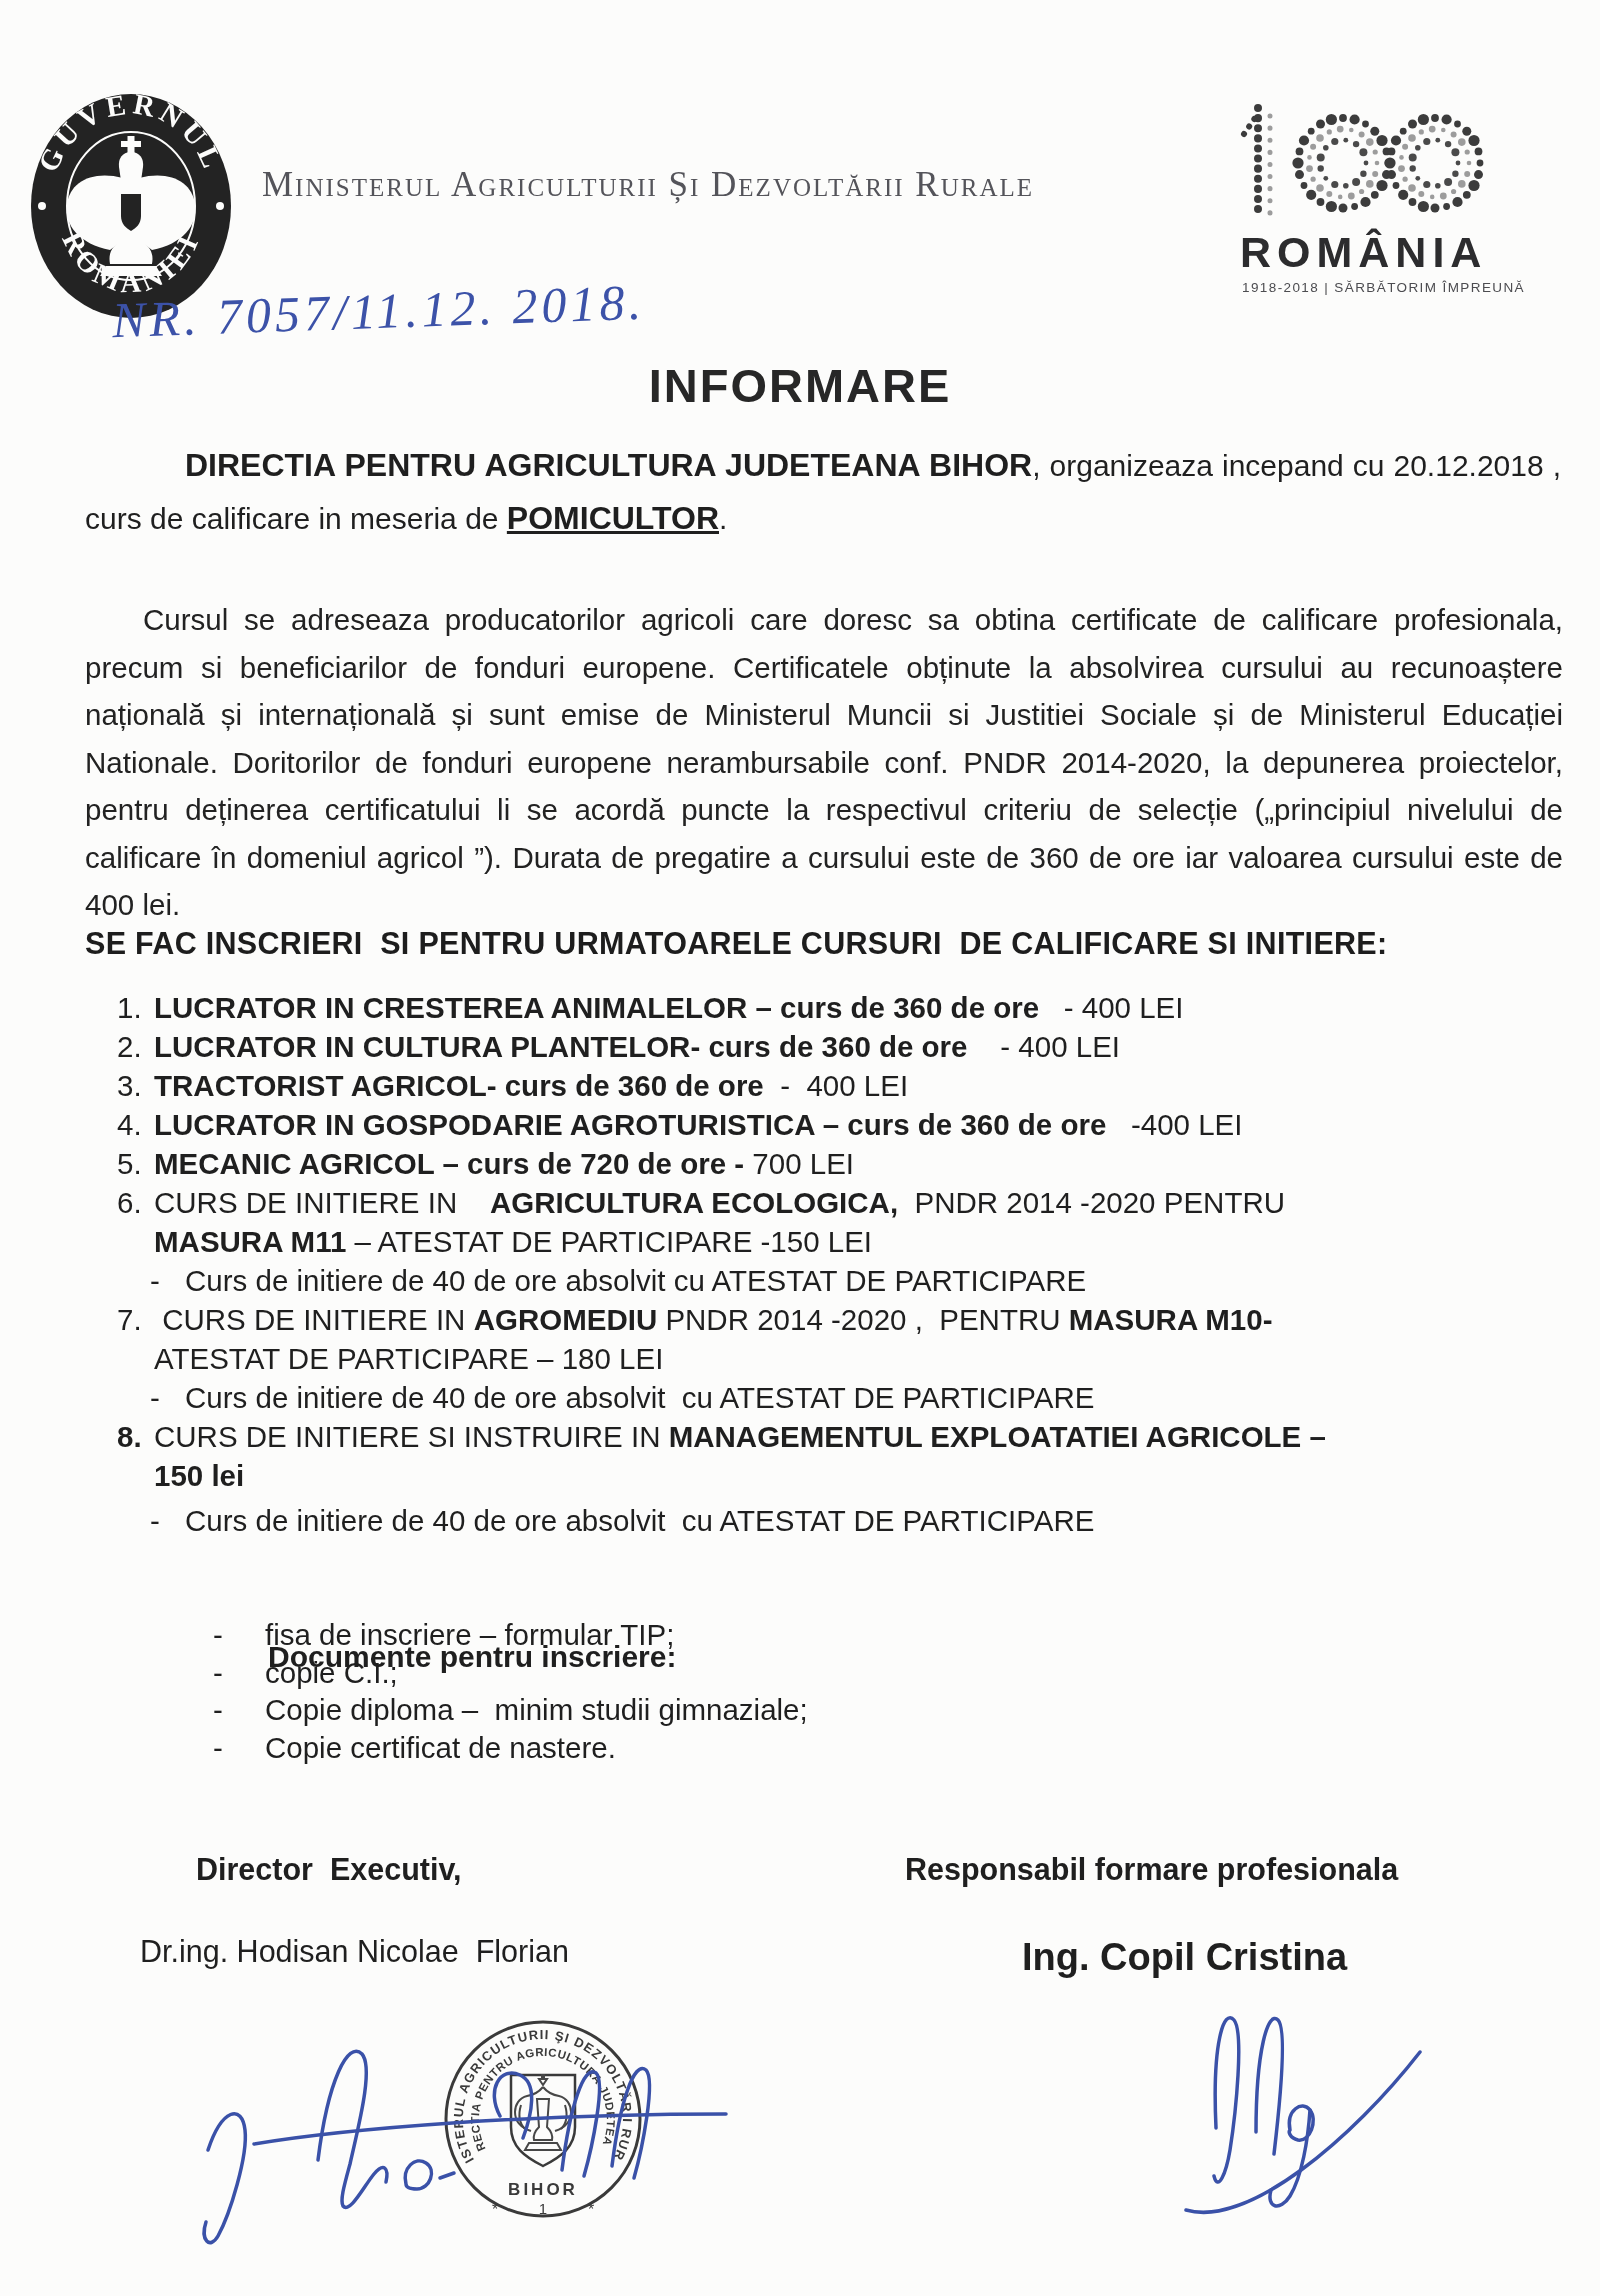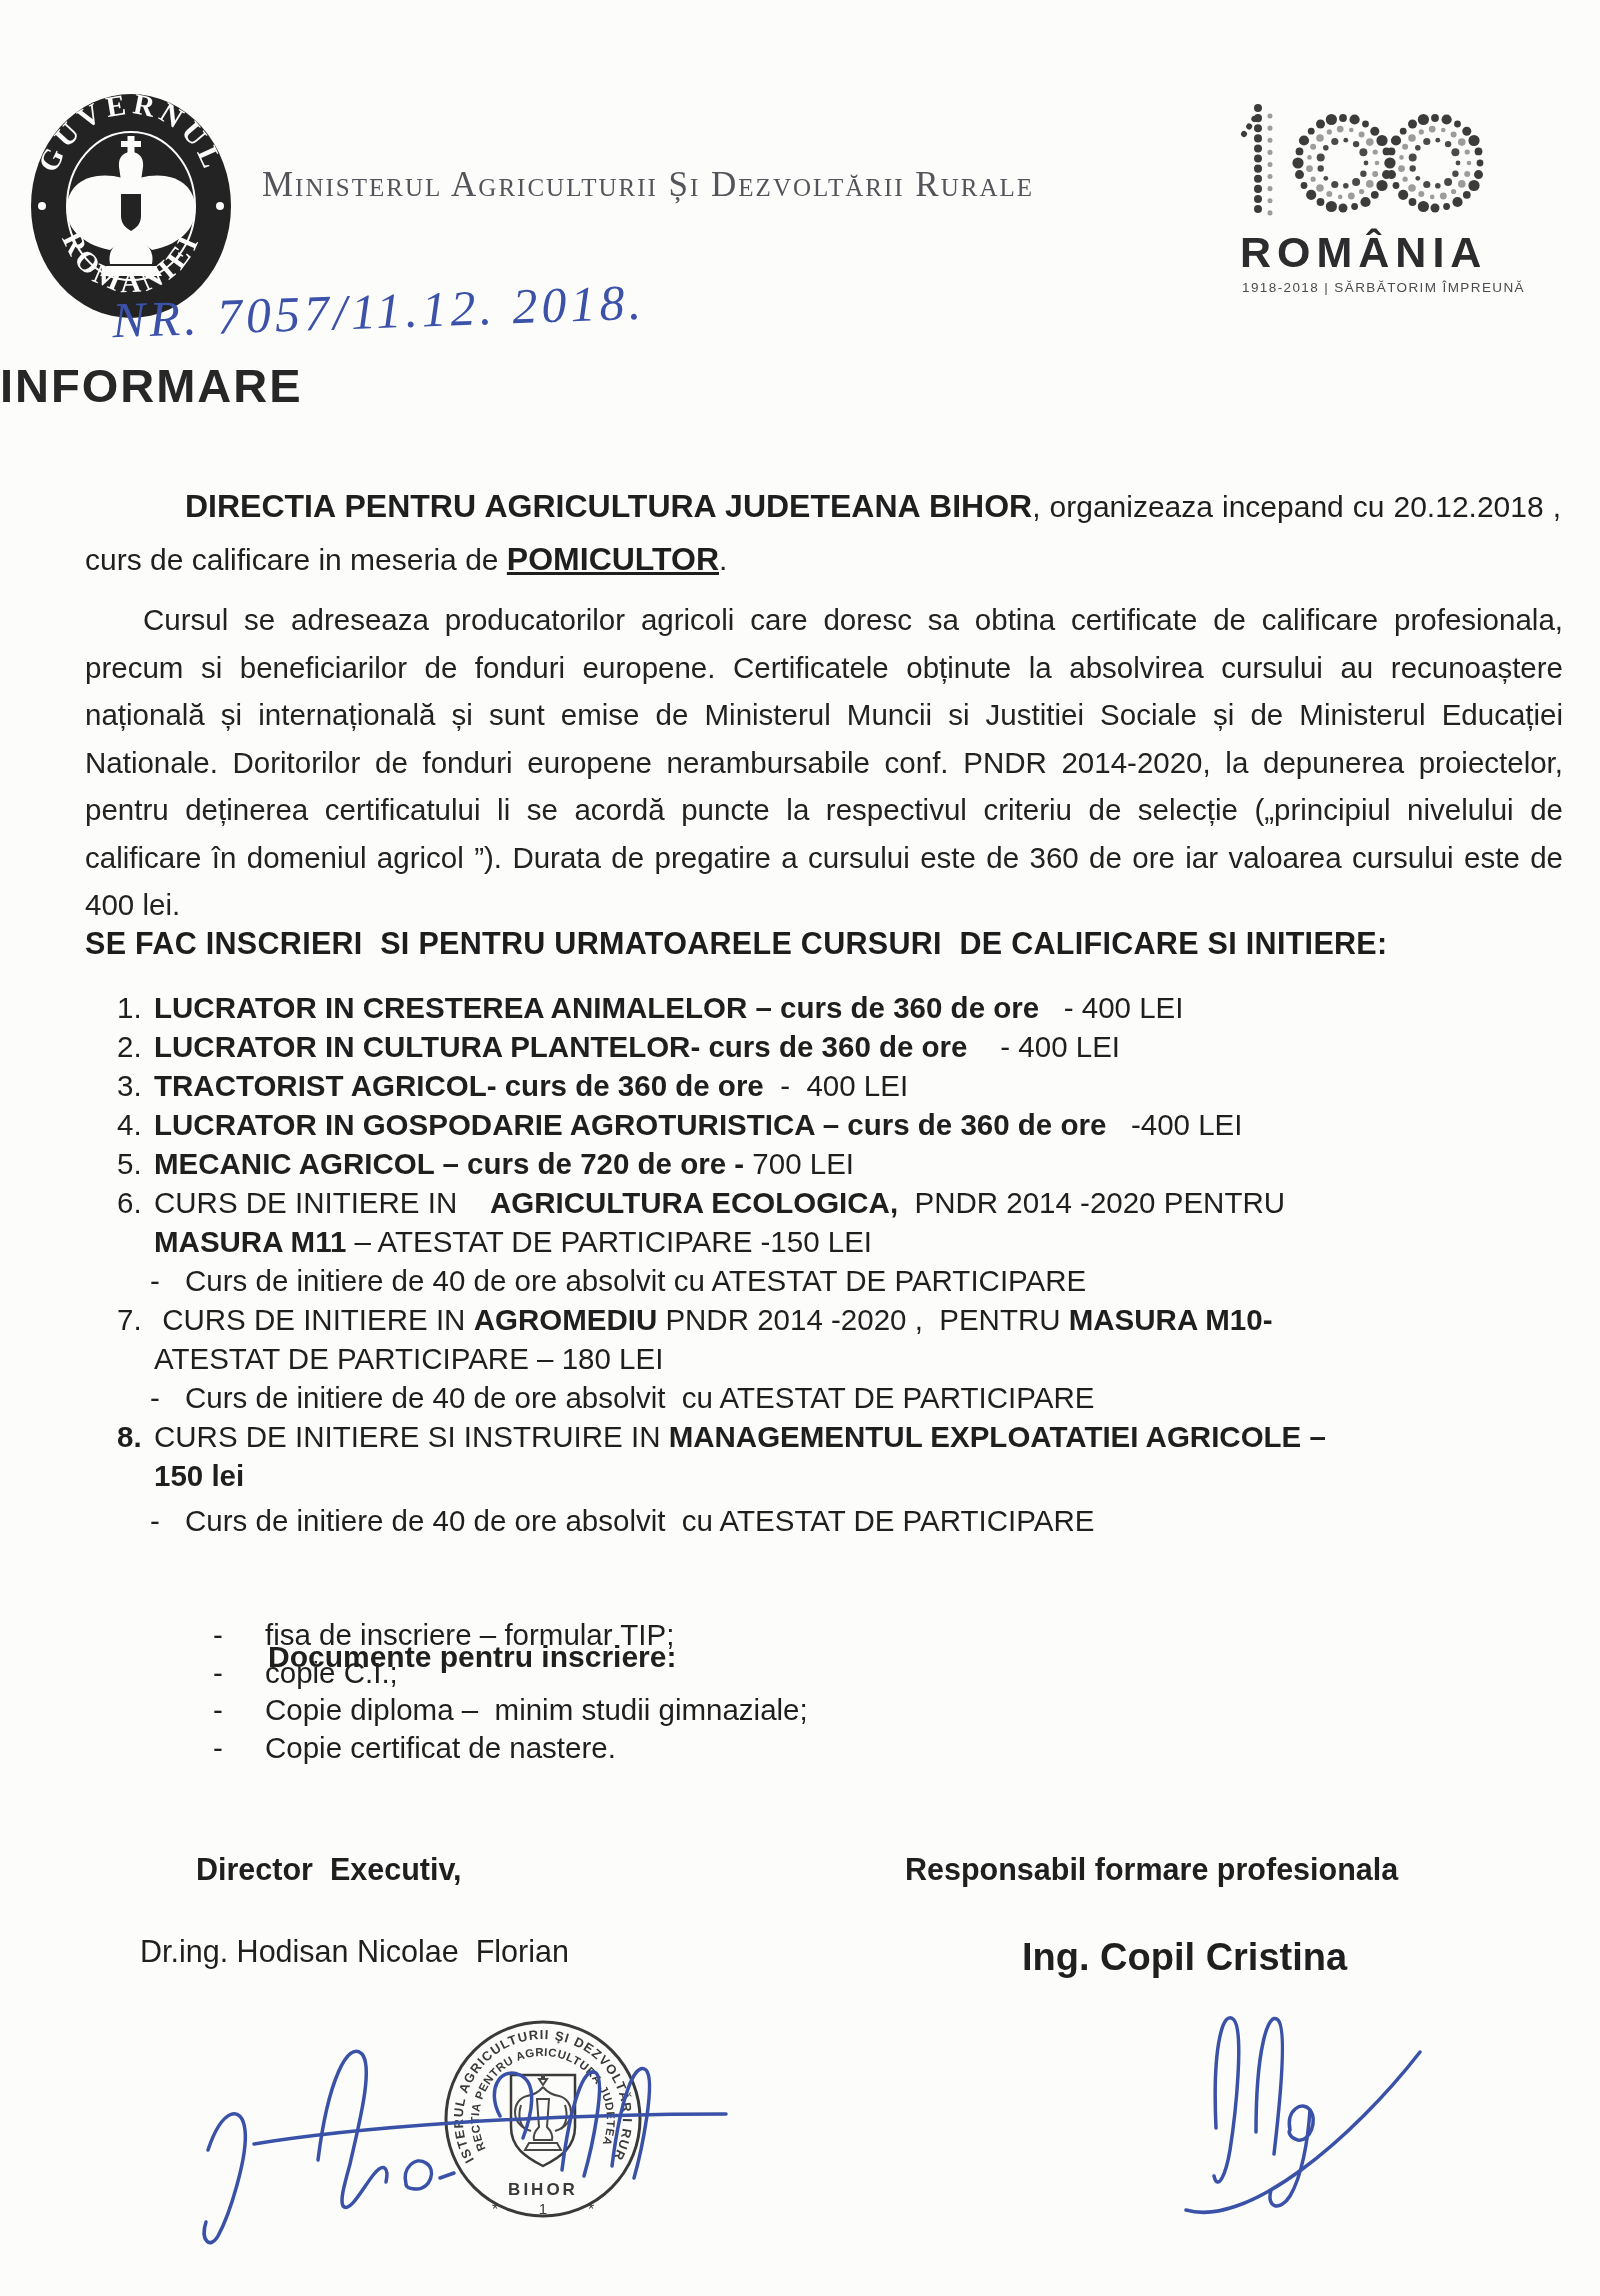"INFORMARE" .doc-title { text-align: none -> center }
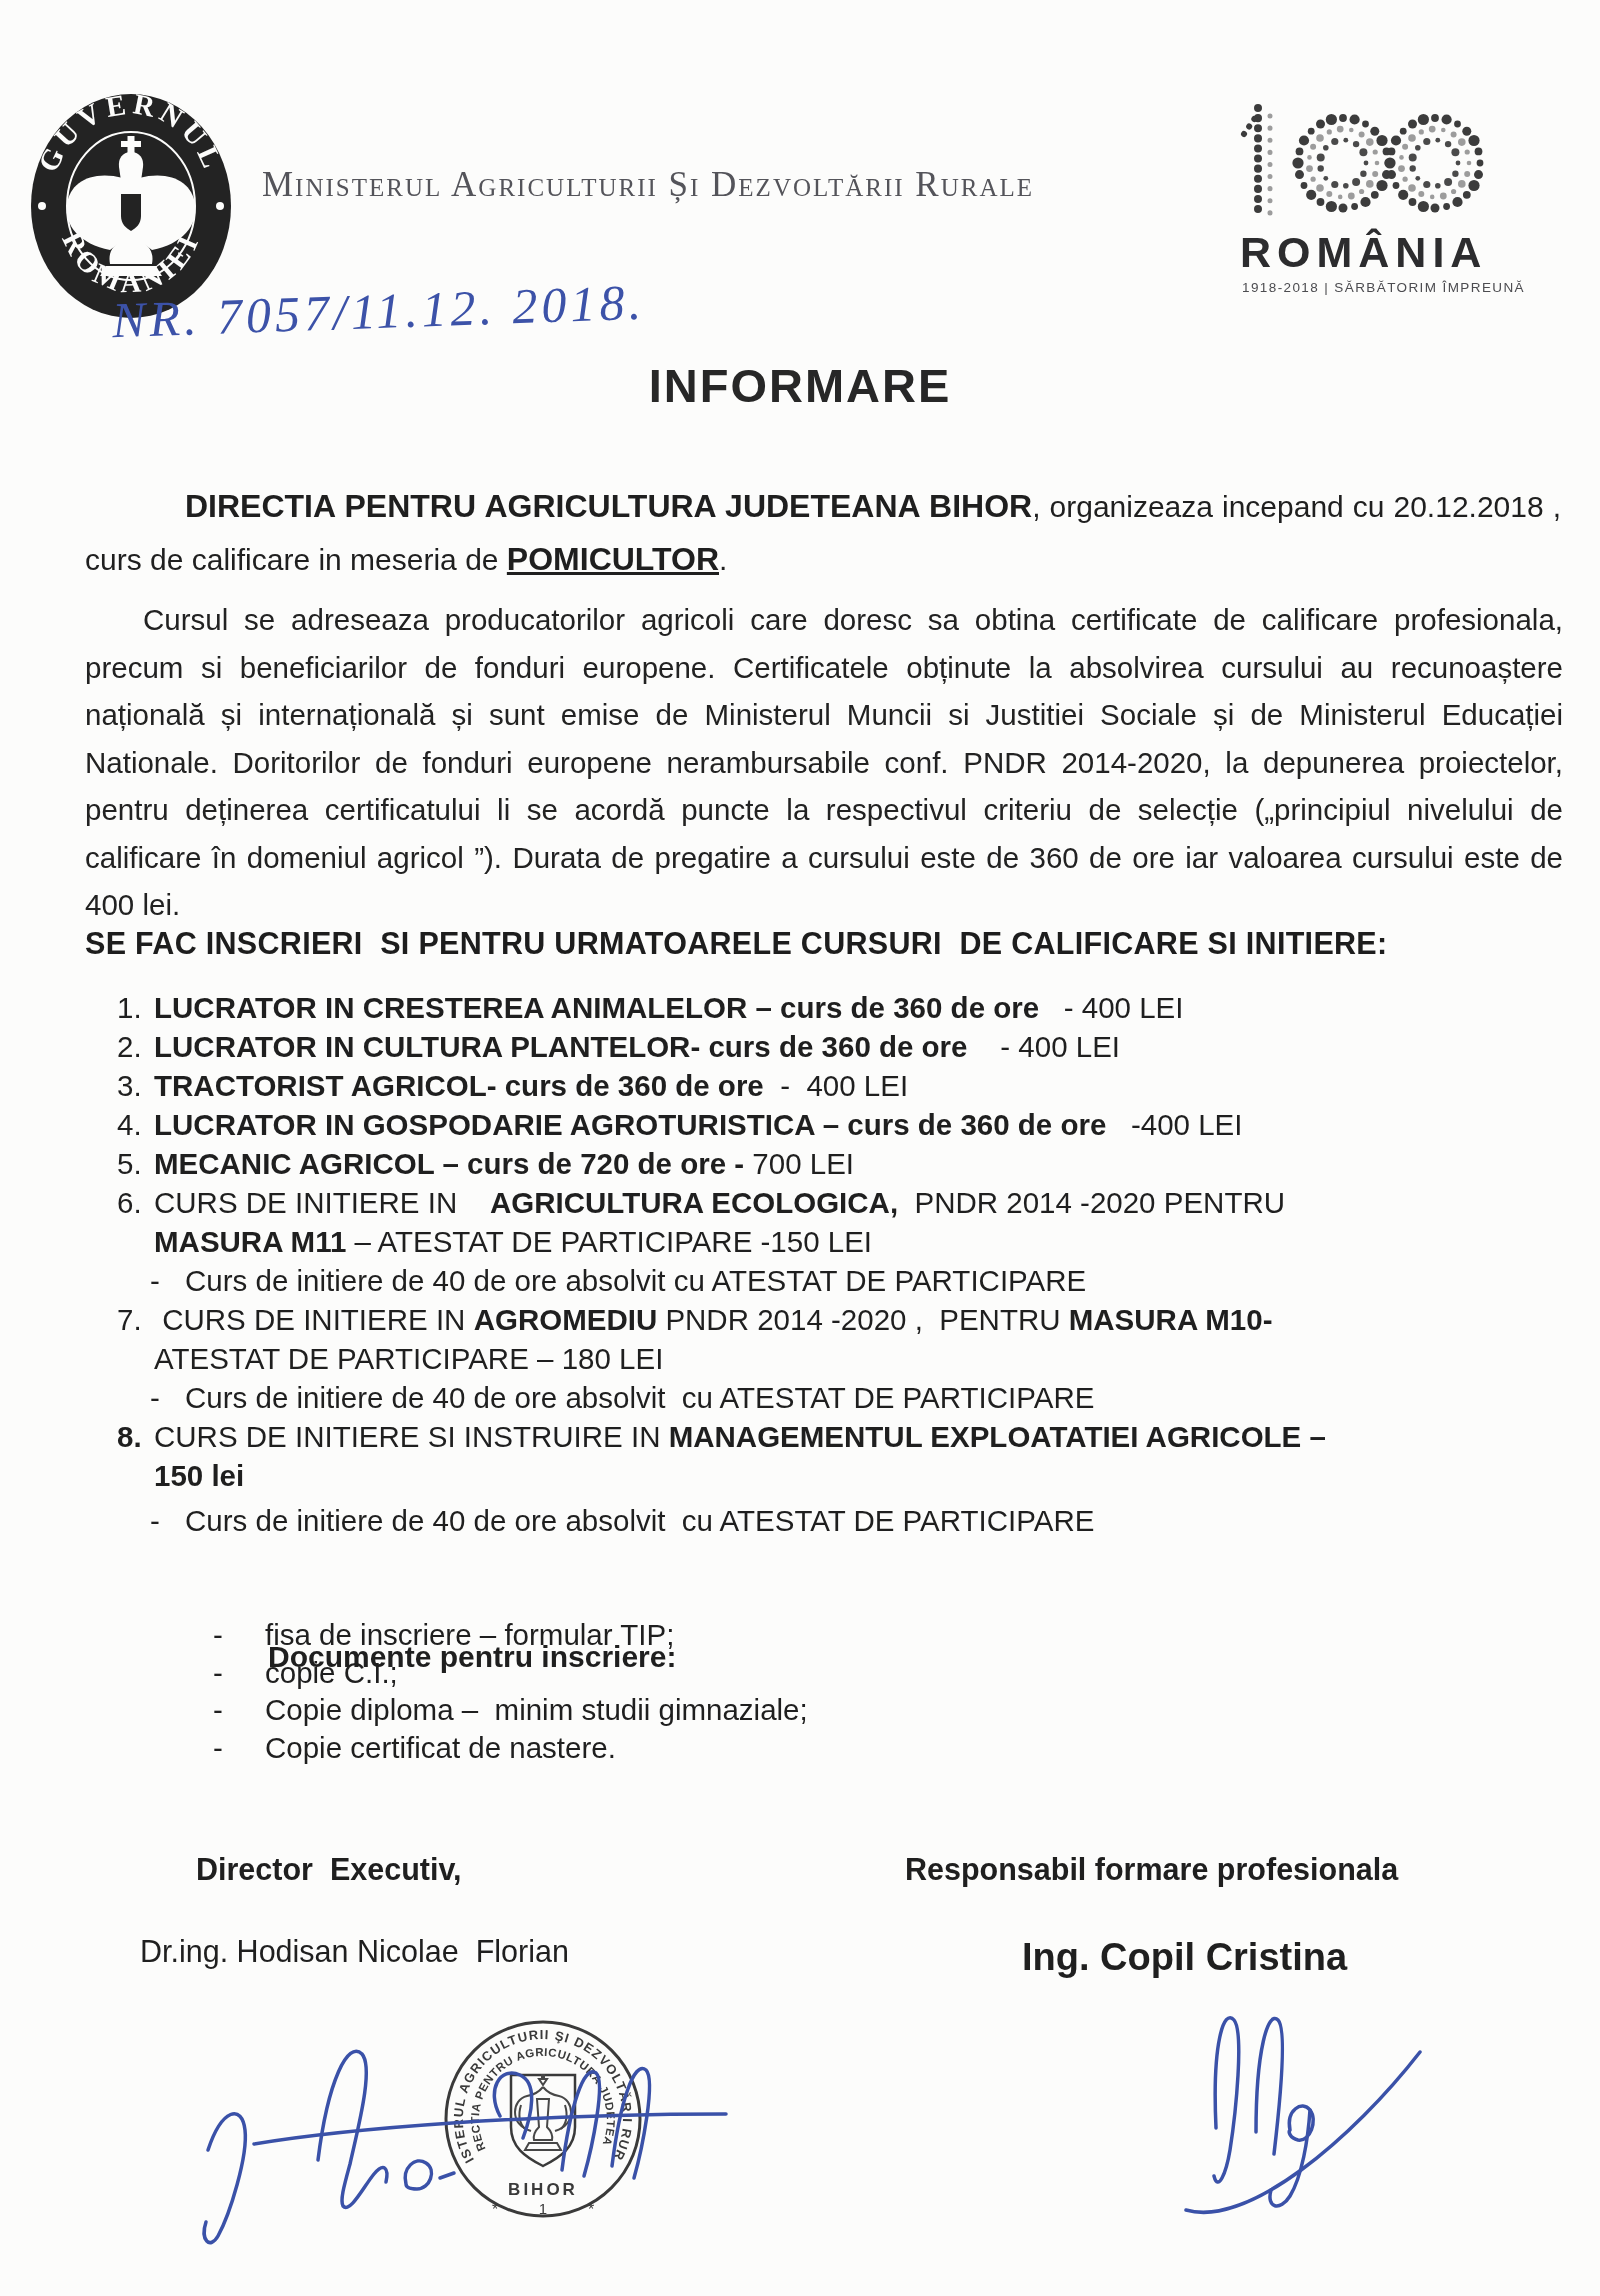"DIRECTIA PENTRU AGRICULTURA JUDETEANA BIHOR," .intro { top: 480px -> 439px }
